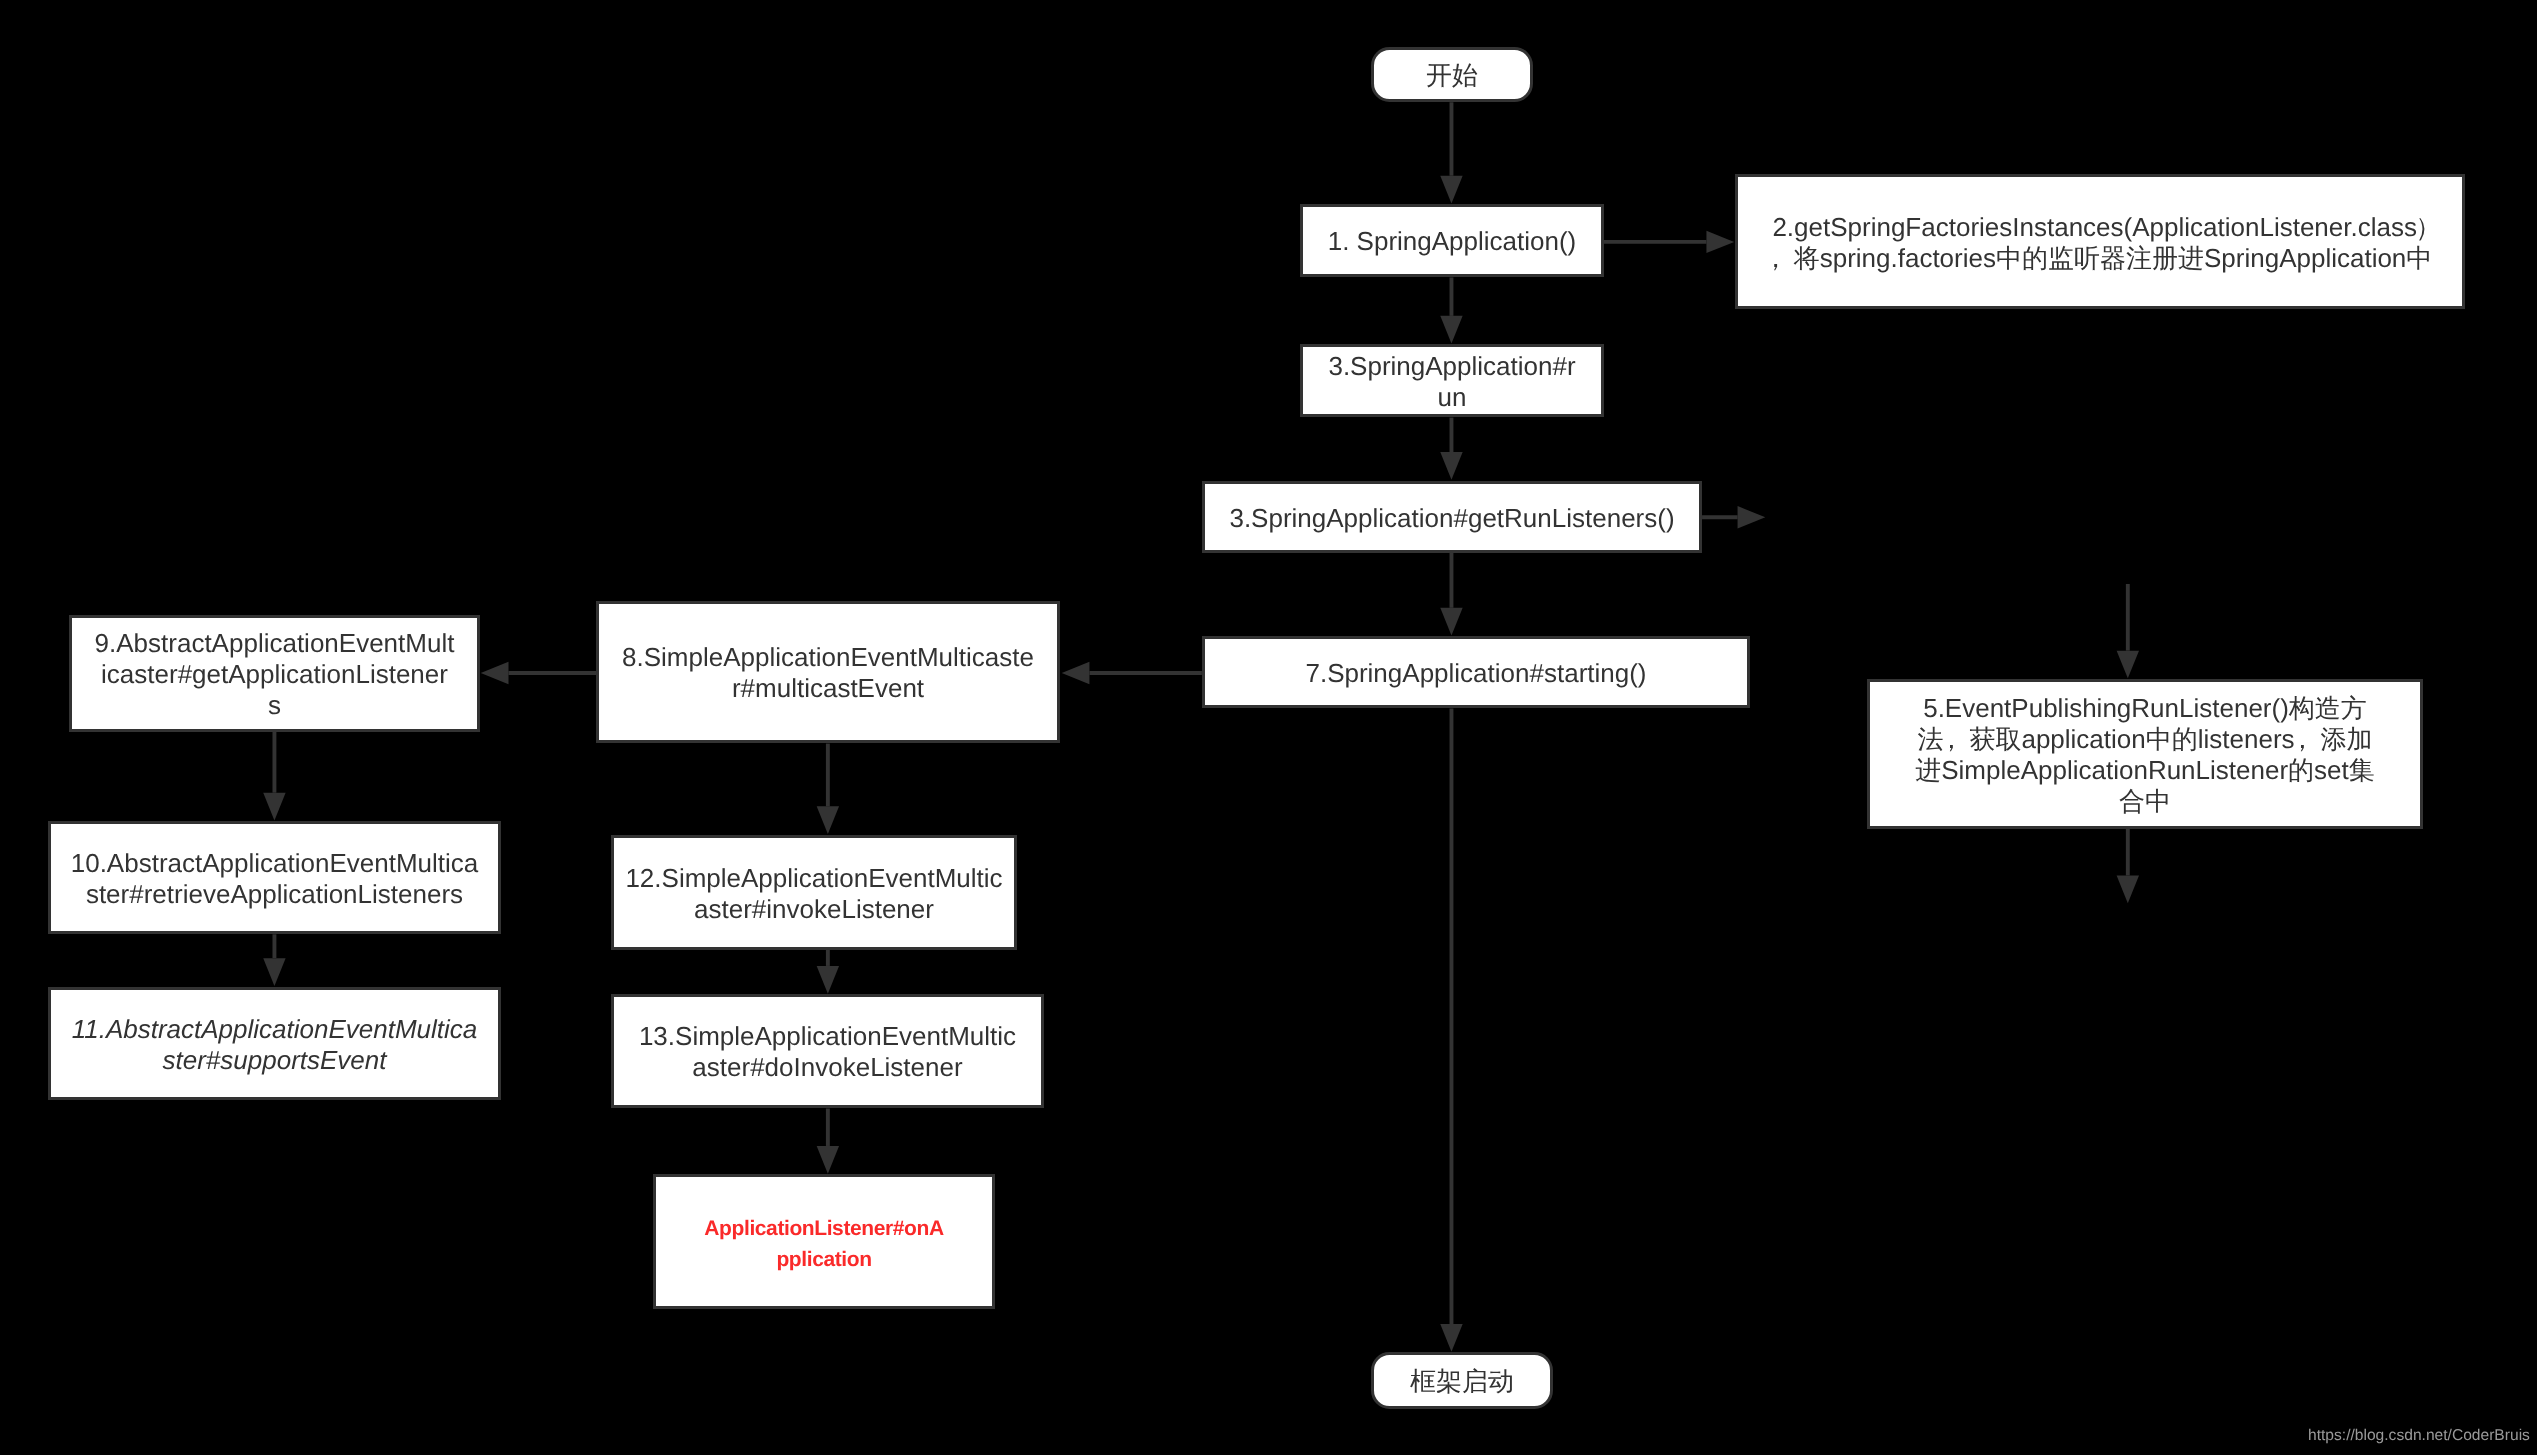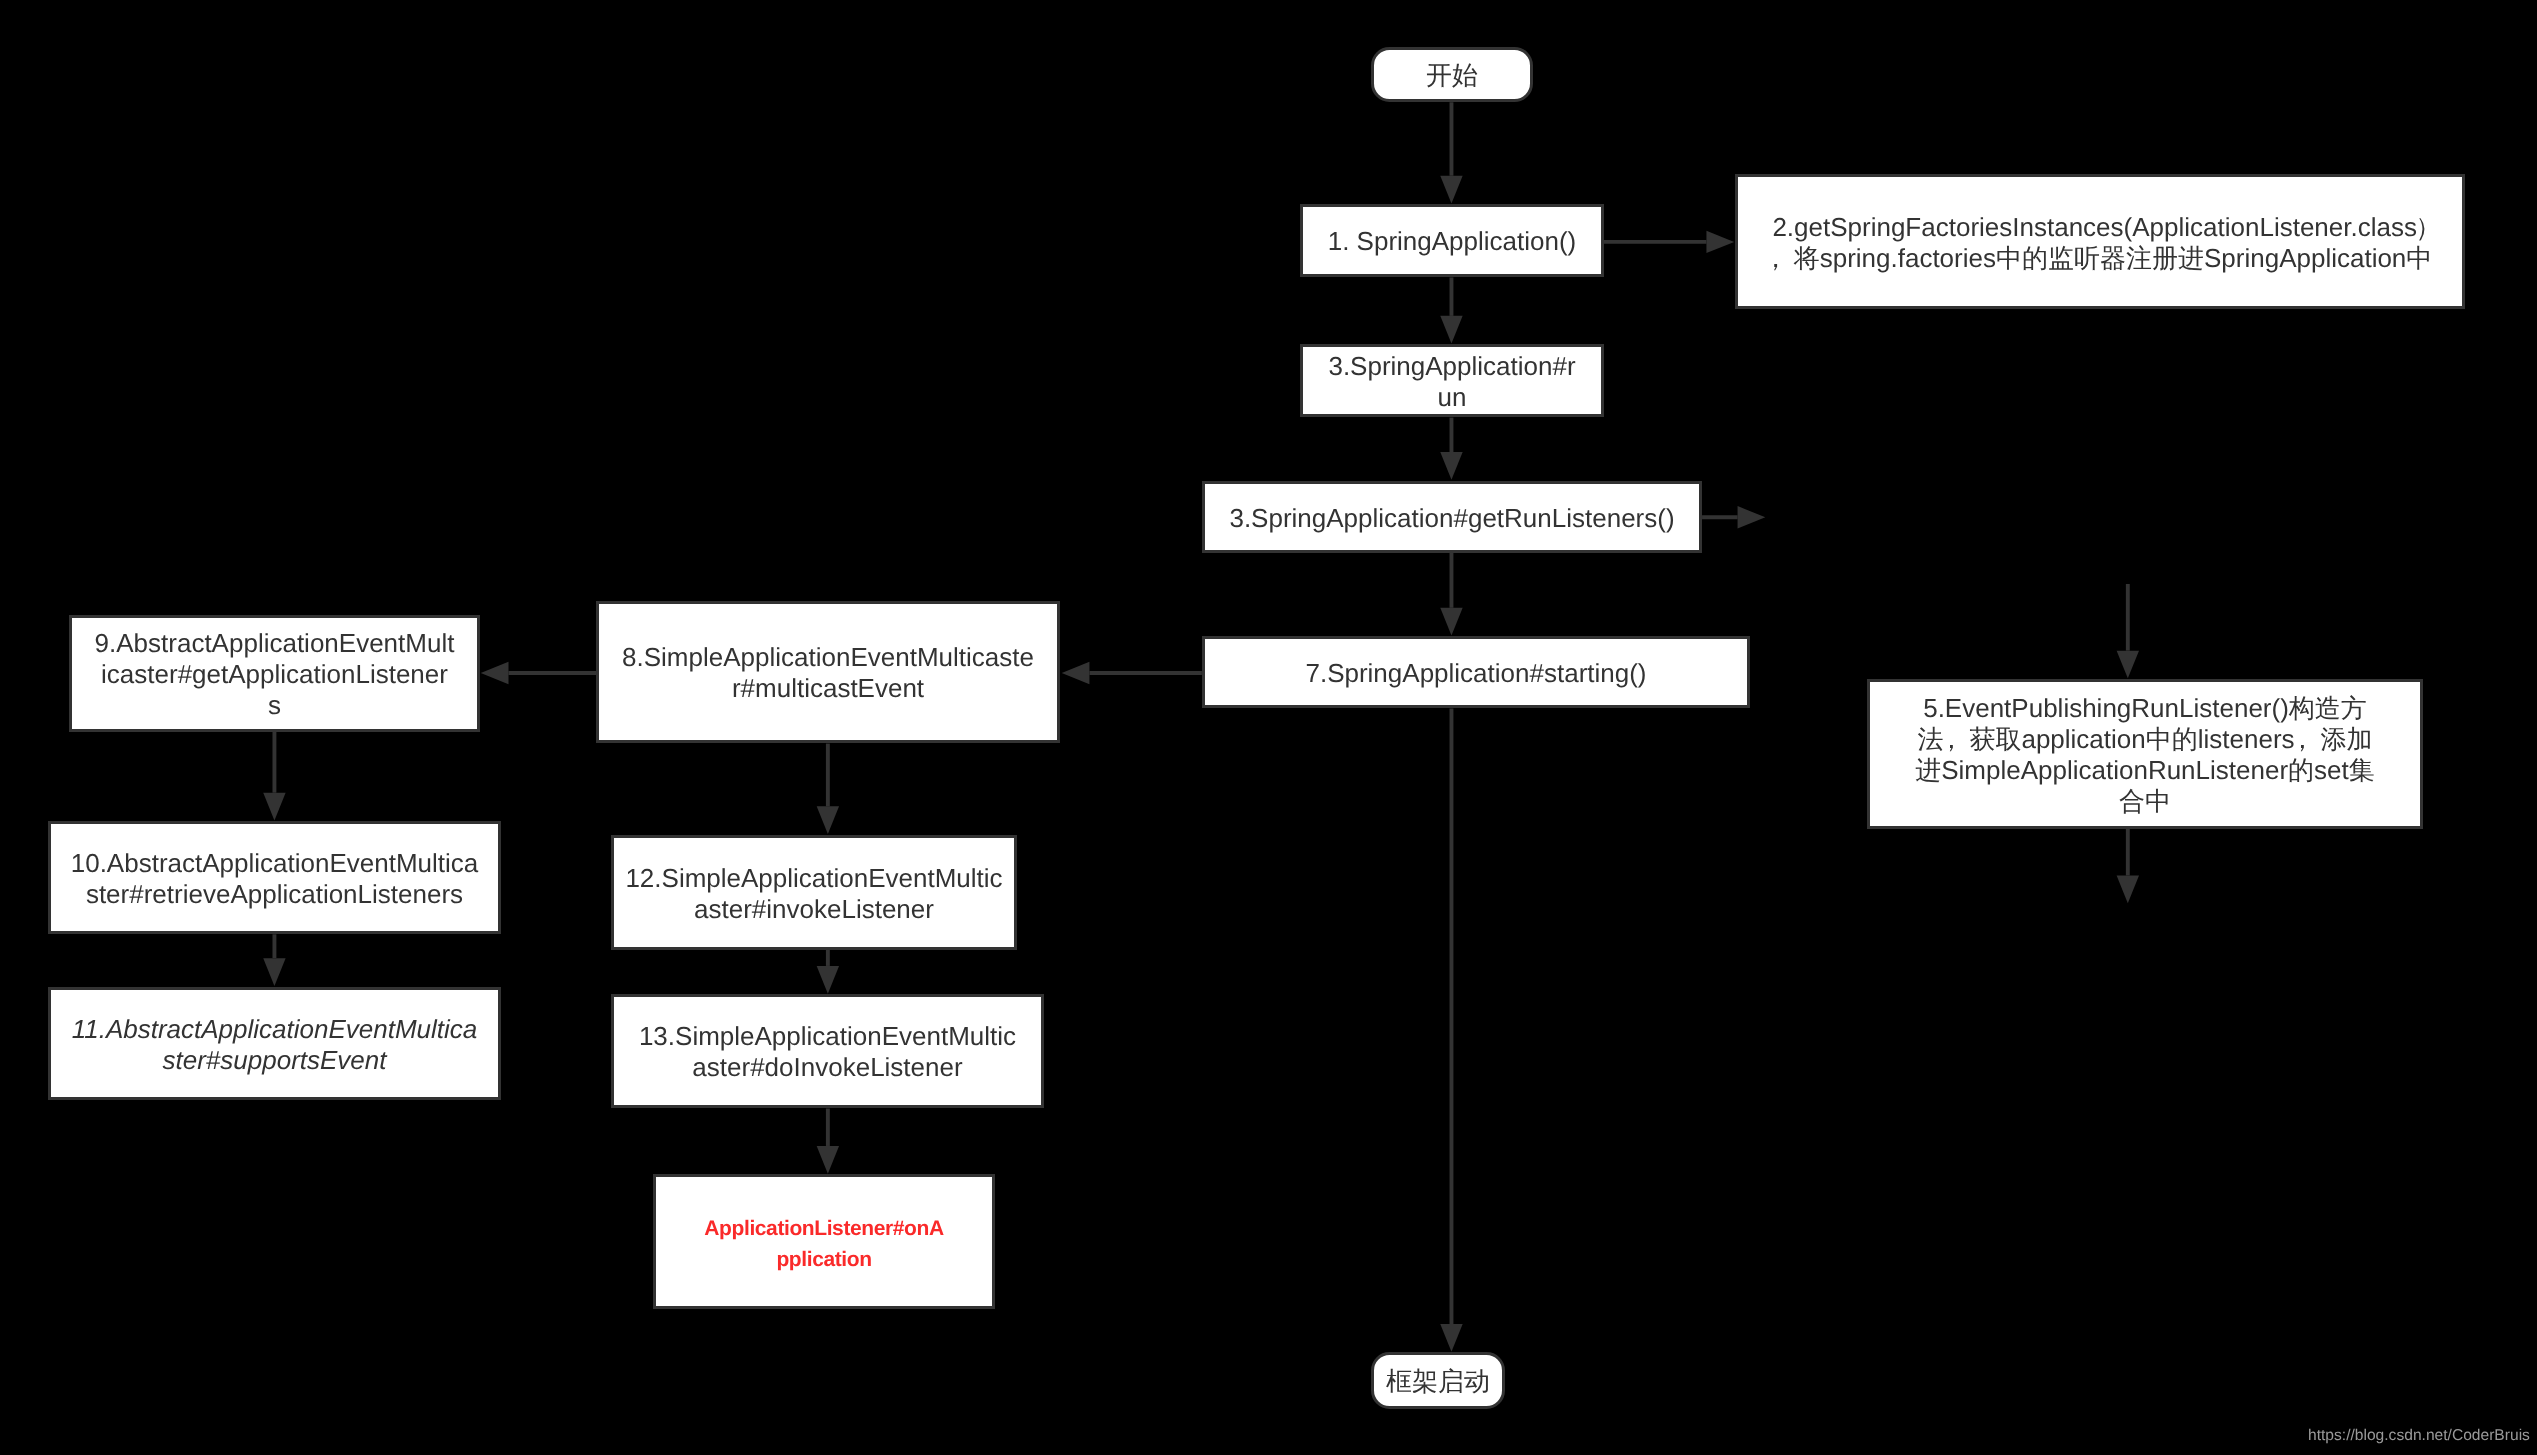"框架启动" div.node { width: 134px -> 182px }
